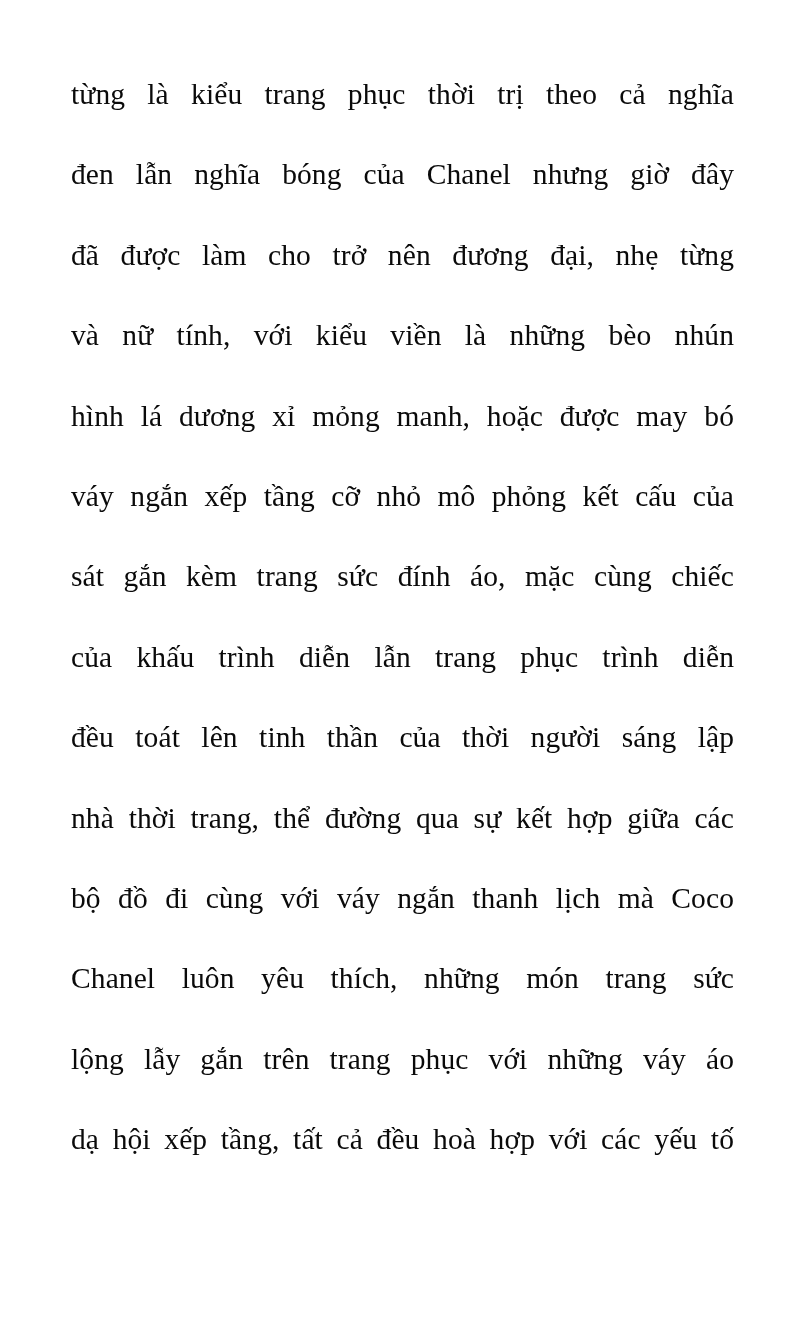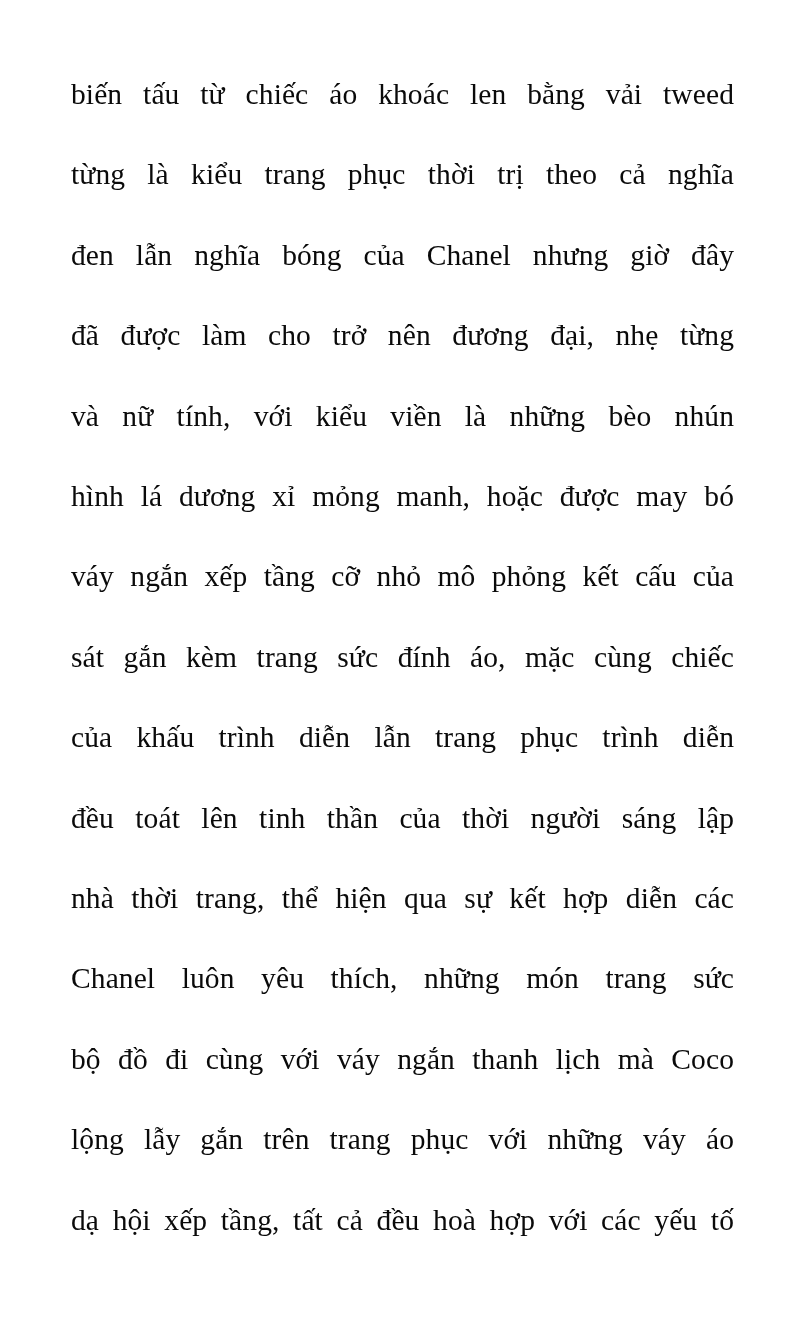"biến tấu từ chiếc áo" span.line { html: <span>biến tấu từ chiếc áo khoác len bằng vải tweed</span> -> none }
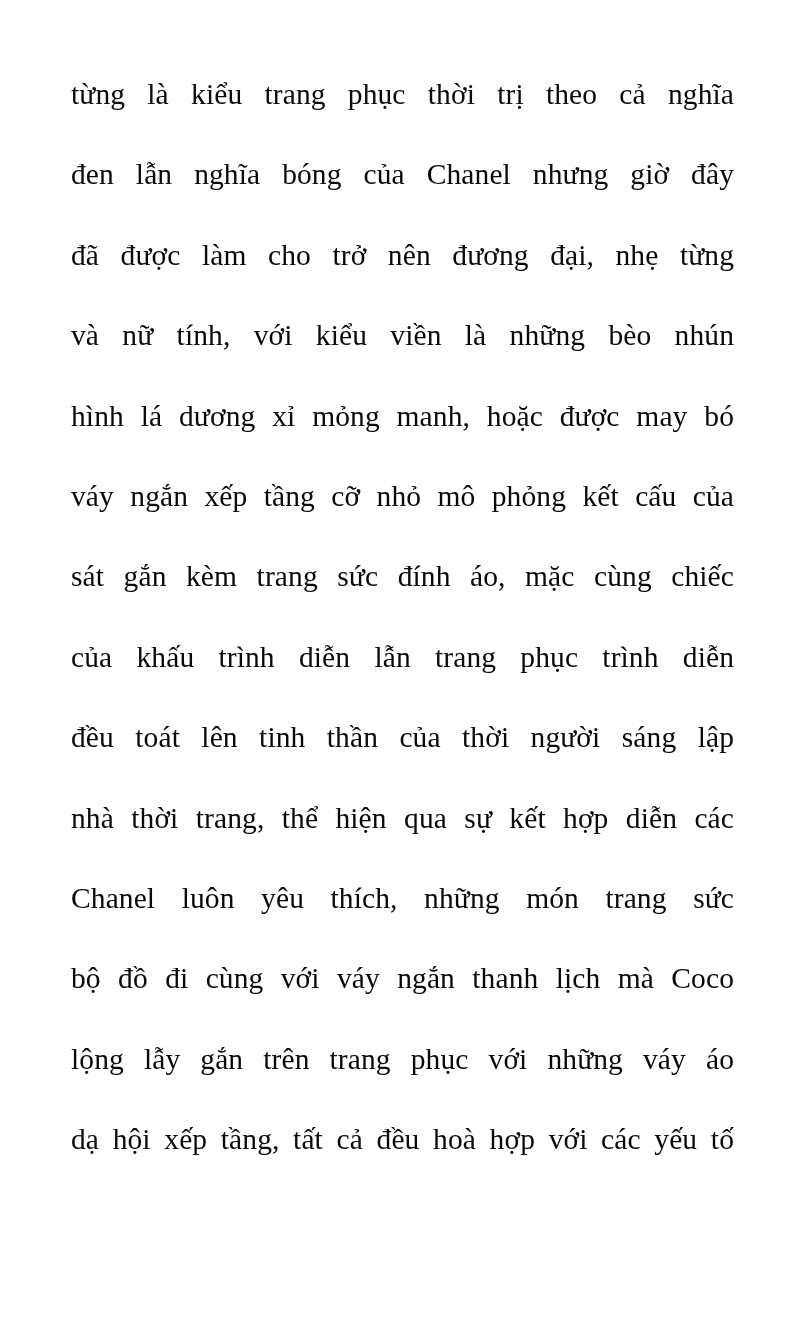"nhà thời trang, thể hiện" span.line { text: hiện qua sự kết hợp diễn -> đường qua sự kết hợp giữa }
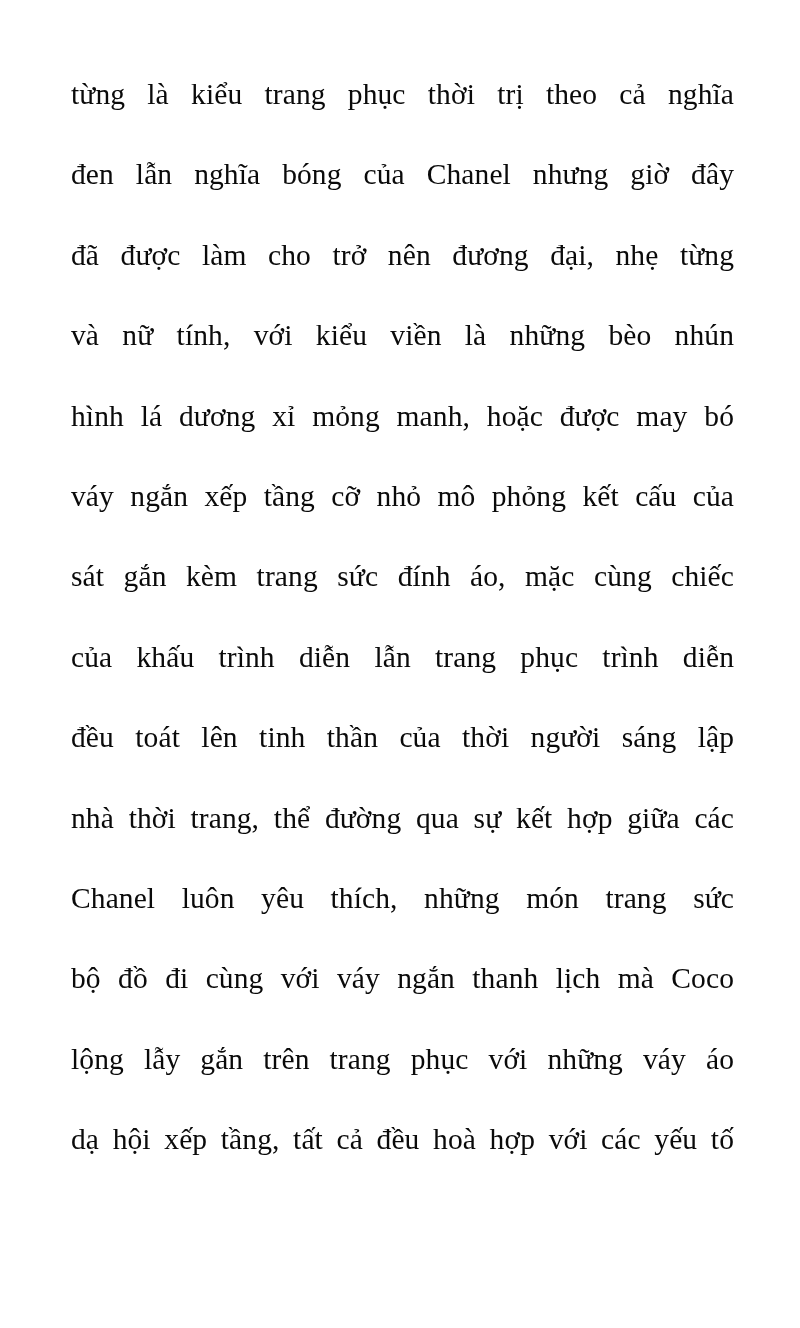"Chanel luôn yêu thích, những" span.line { order: before "bộ đồ đi cùng với" -> after "bộ đồ đi cùng với" }
